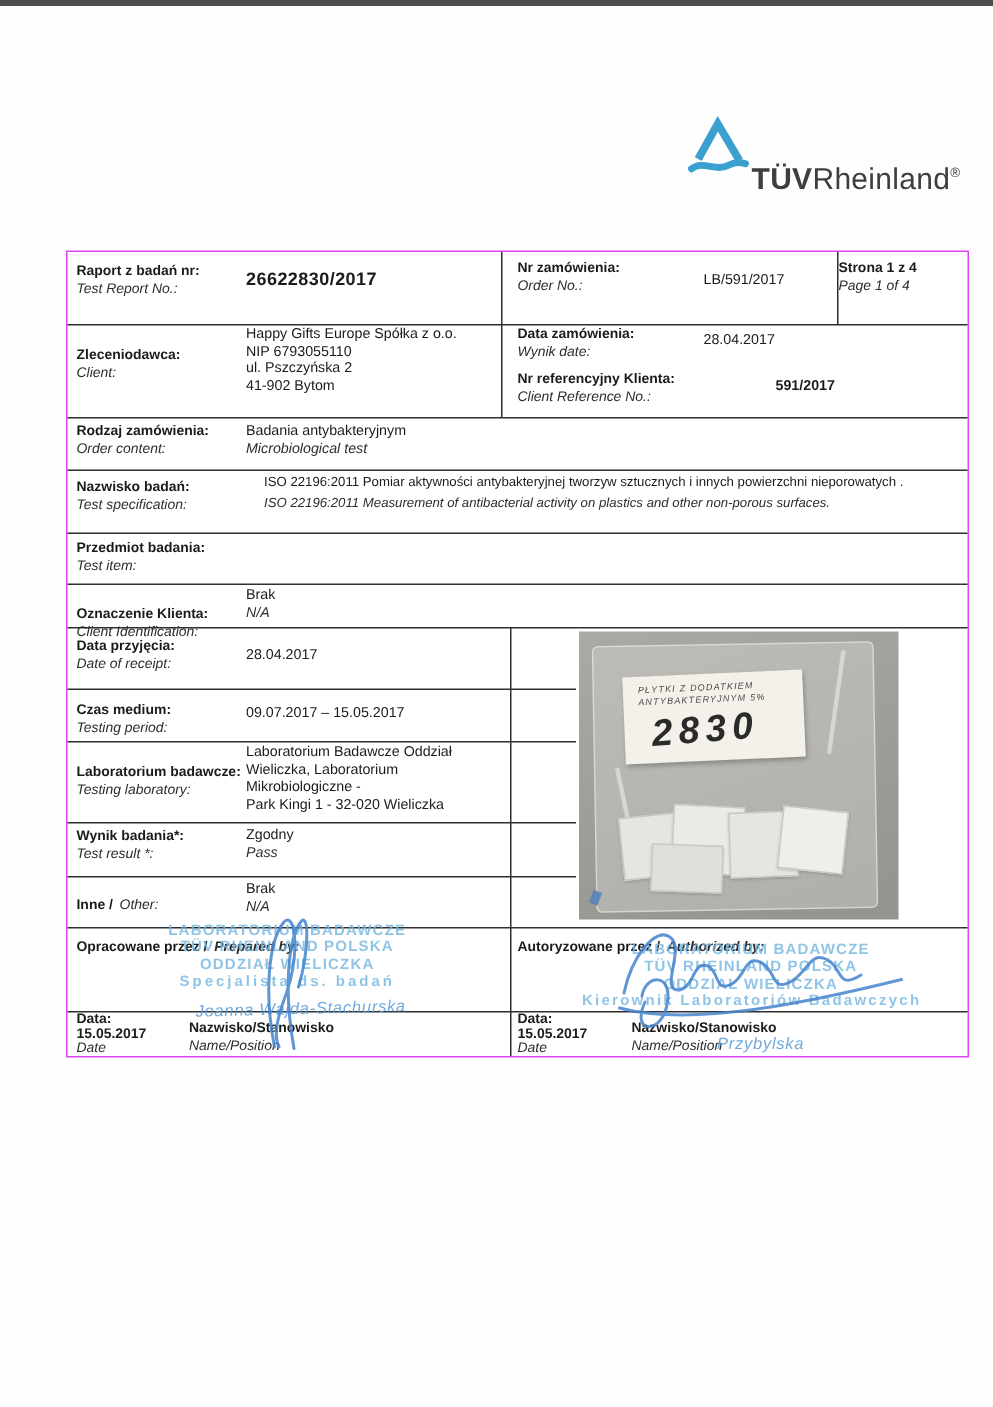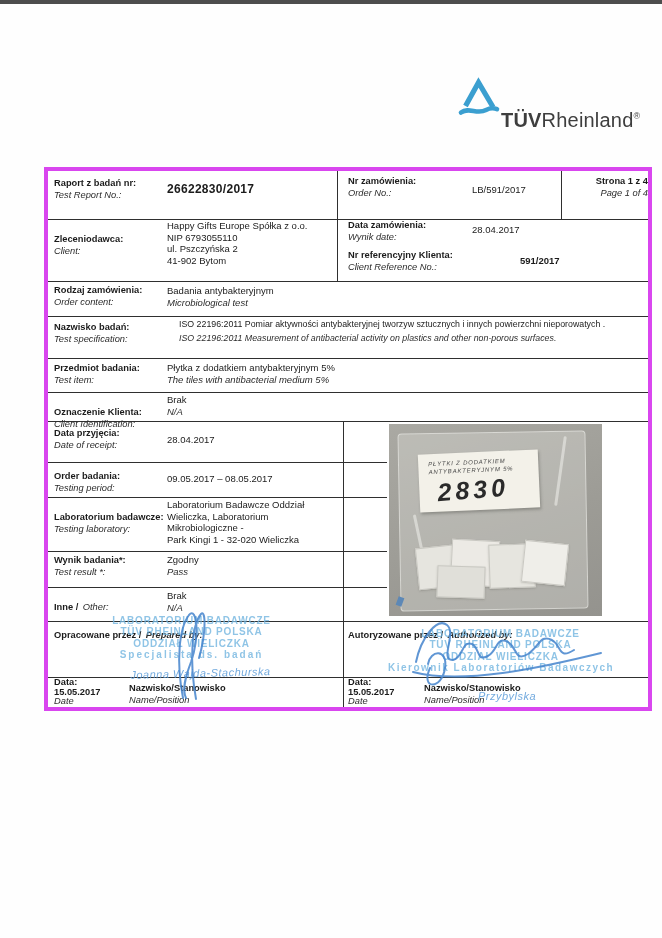"Raport z badań nr:" .doc-table { border: 4px solid #d946ef -> 1px solid #d946ef }
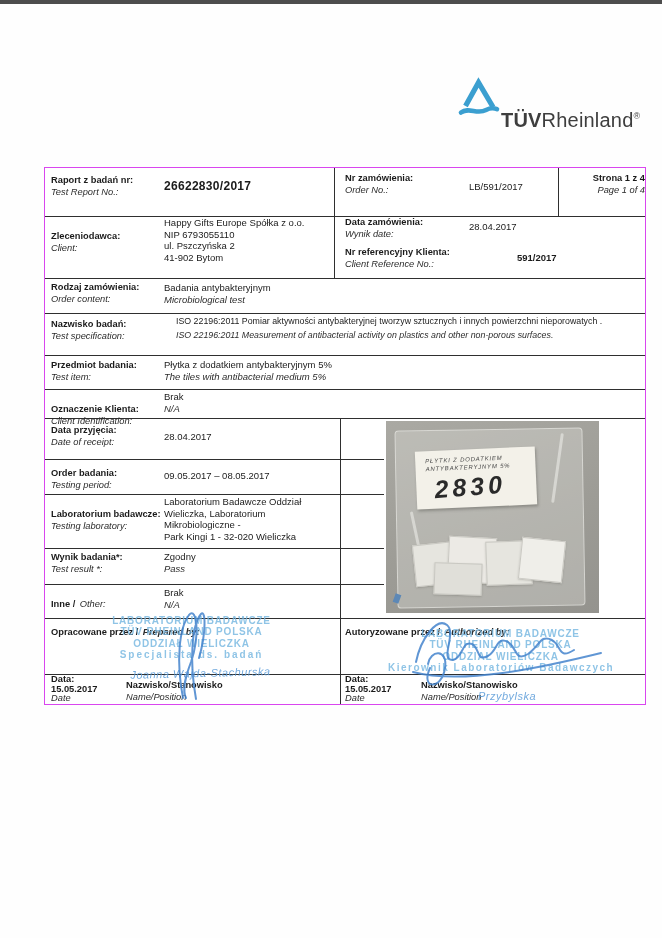"Strona 1 z 4" .ctr { text-align: right -> left }
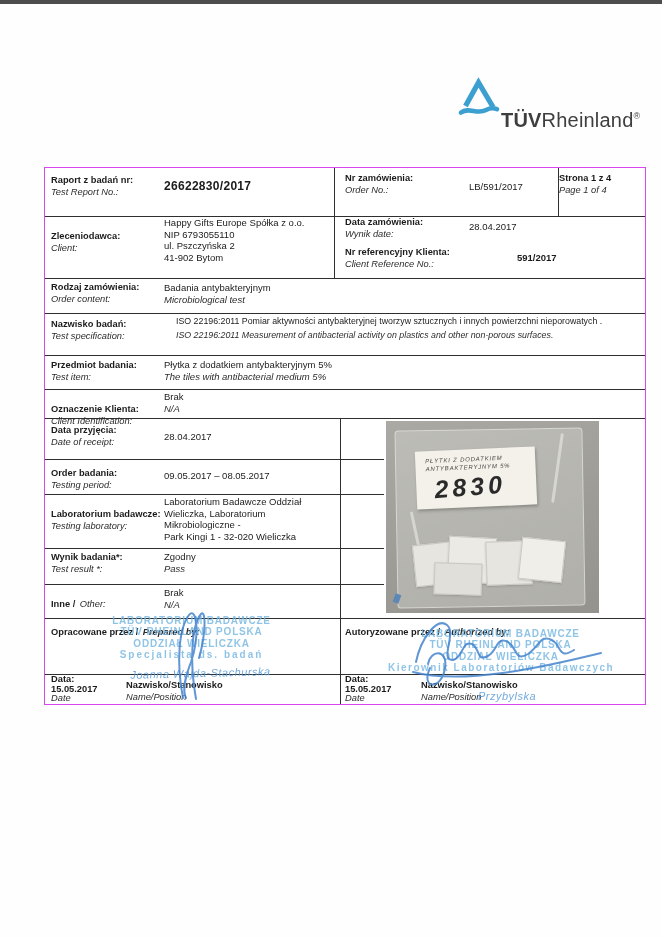"Płytka z dodatkiem antybakteryjnym 5%" div.abs { html: <div> <div>Płytka z dodatkiem antybakteryjnym 5%</div> <div>The tiles with antibacterial medium 5%</div> </div> -> none }
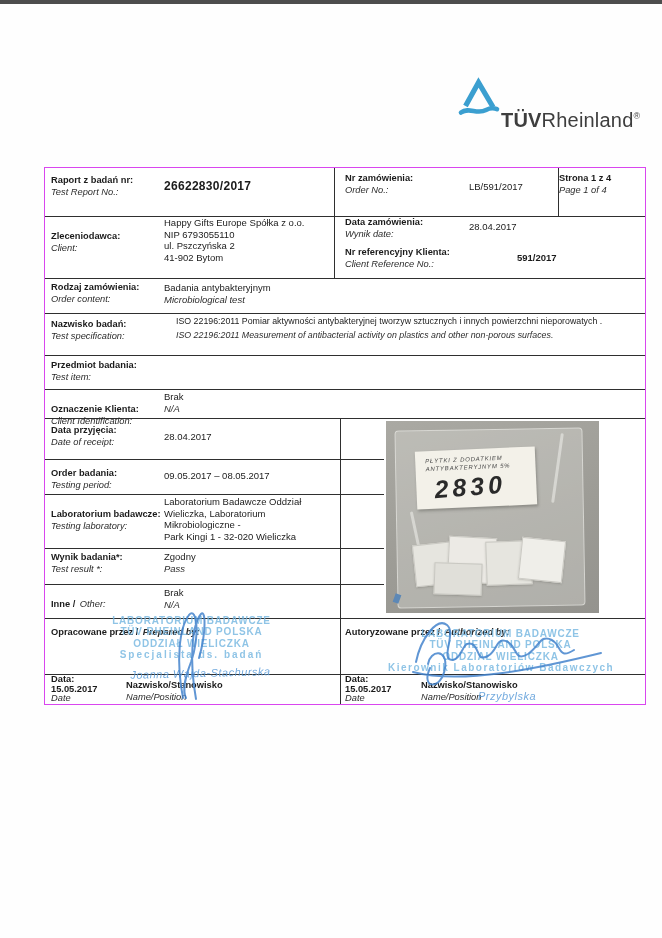"Order badania:" div.lb { text: Order badania -> Czas medium }
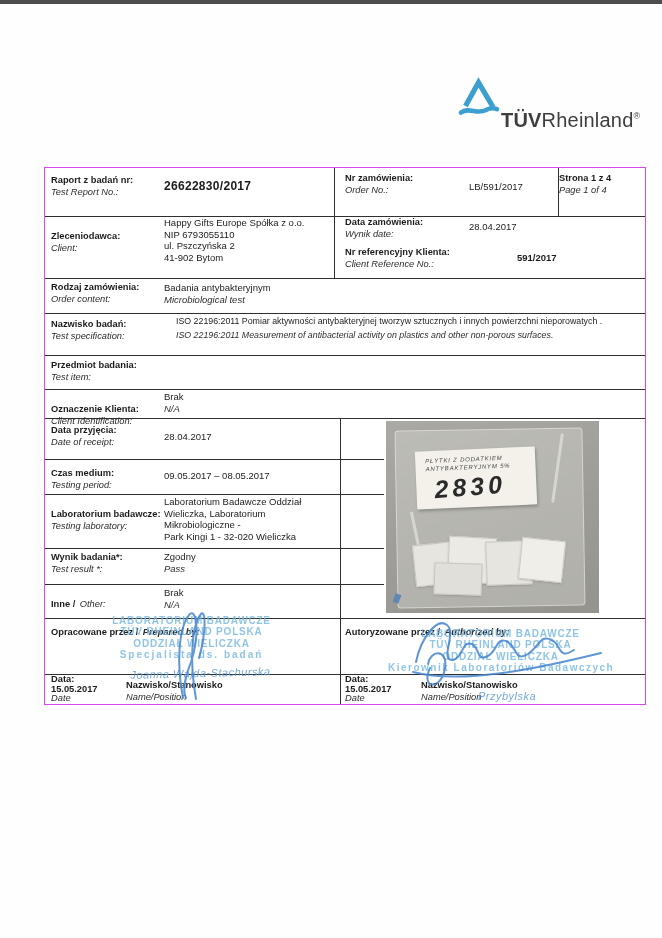"09.05.2017 – 08.05.2017" div.abs { text: 09.05.2017 – 08.05.2017 -> 09.07.2017 – 15.05.2017 }
